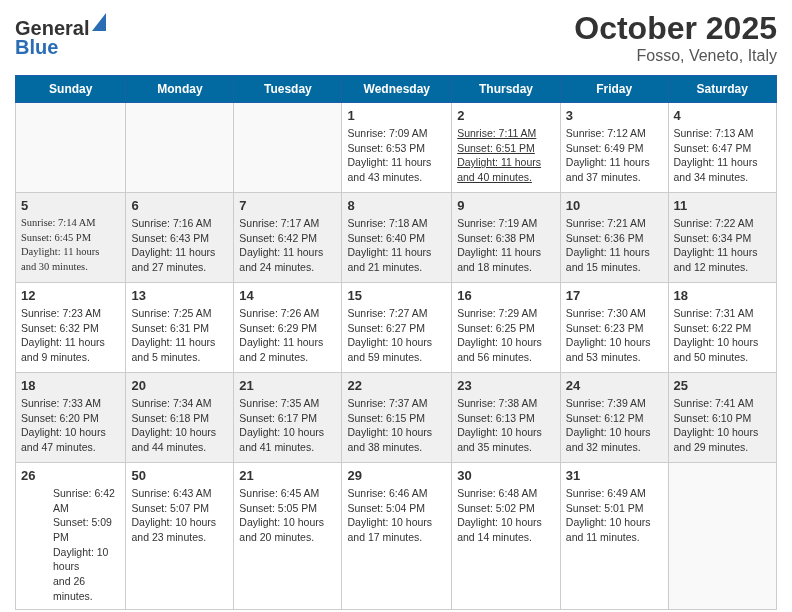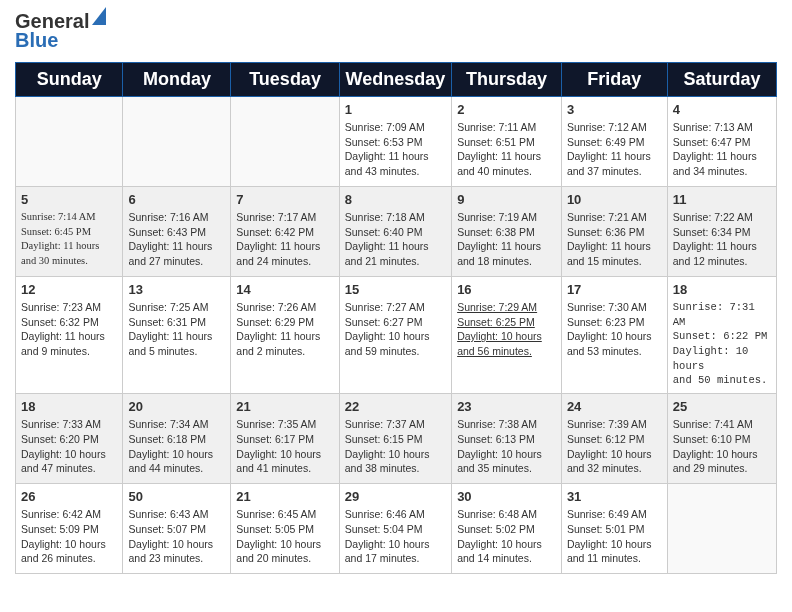"October 2025" div.title-block { html: none -> <div> <h1>October 2025</h1> <h2>Fosso, Veneto, Italy</h2> </div> }
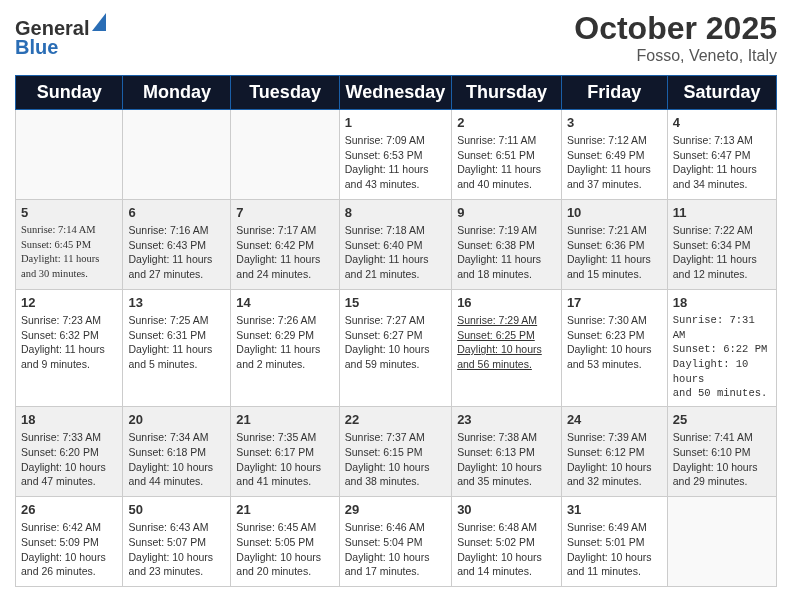"Sunday" .calendar th { background-color: #0f172a -> #0369a1; font-size: 18px -> 12px }
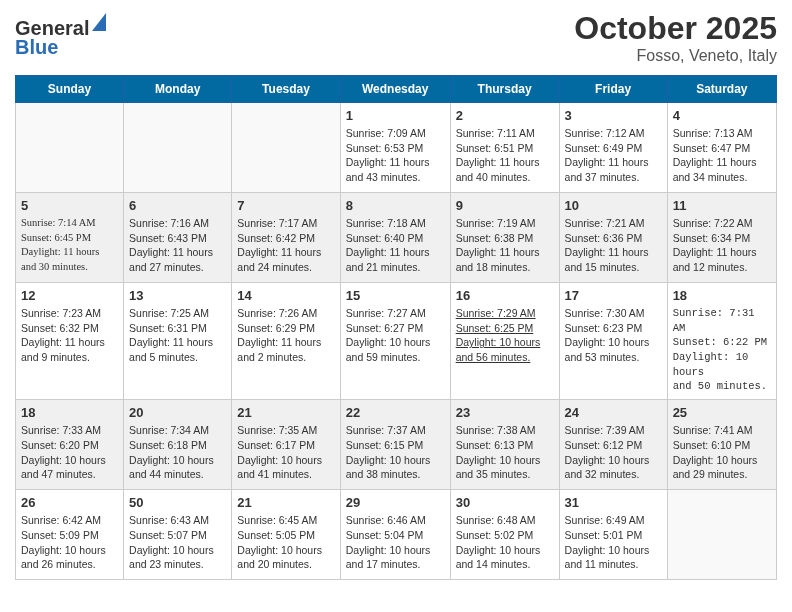"Sunrise: 7:11 AM" div.day-info { text-decoration: none -> underline }
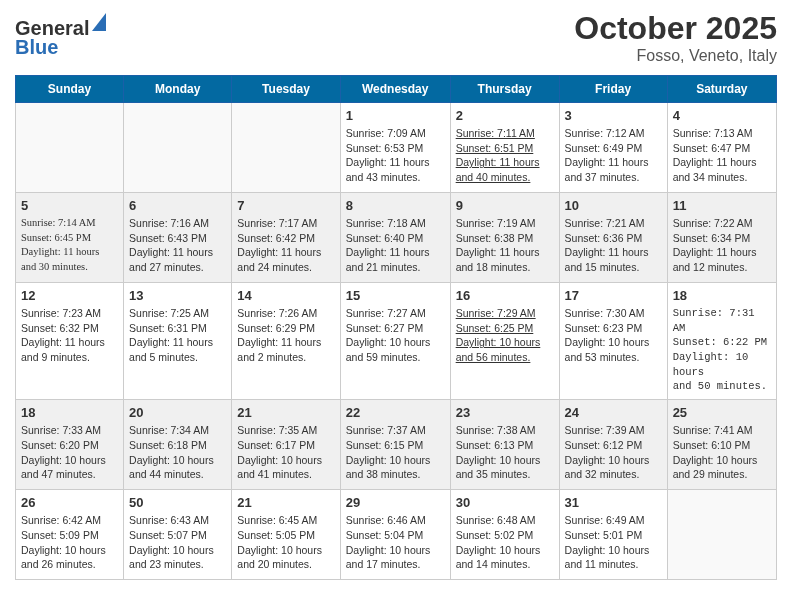"Sunrise: 7:29 AM" div.day-info { text-decoration: underline -> none }
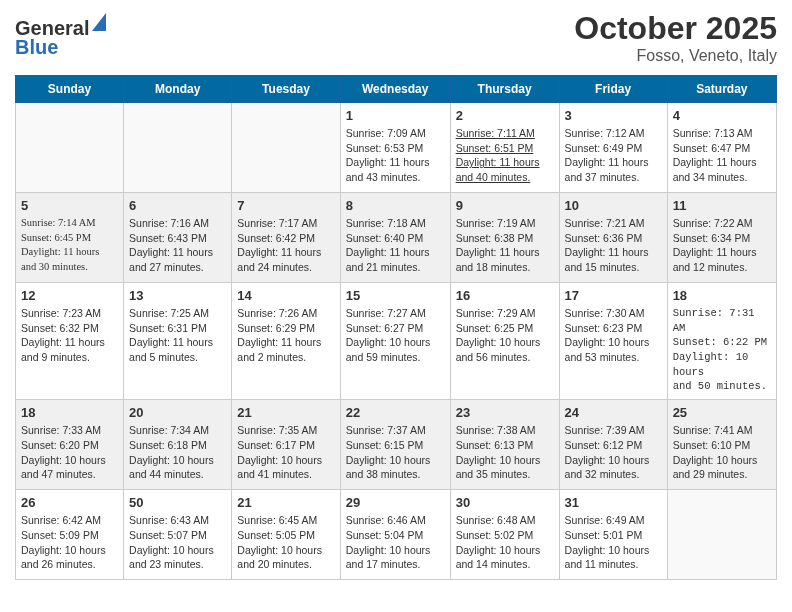"Sunrise: 7:31 AM" div.day-info { font-family: Liberation Mono, monospace -> none }
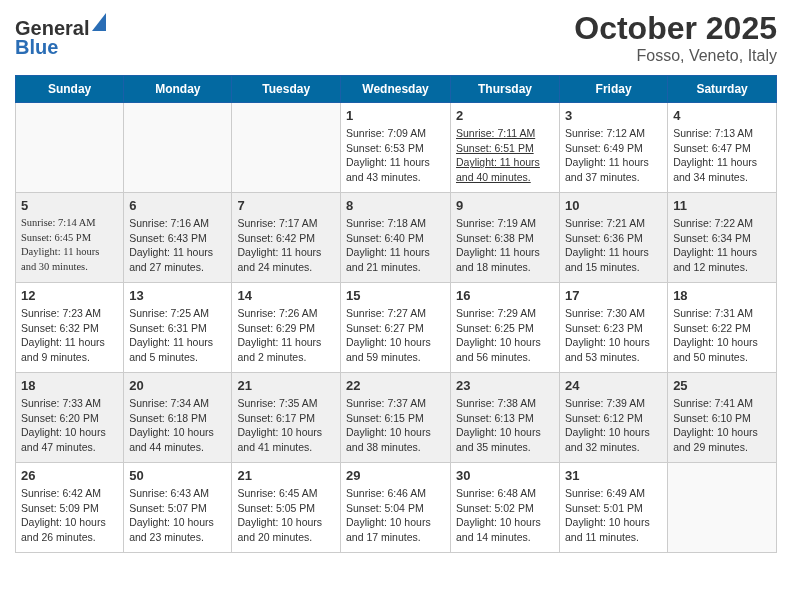"Sunrise: 6:42 AM" div.day-info { margin-left: none -> 32px }
